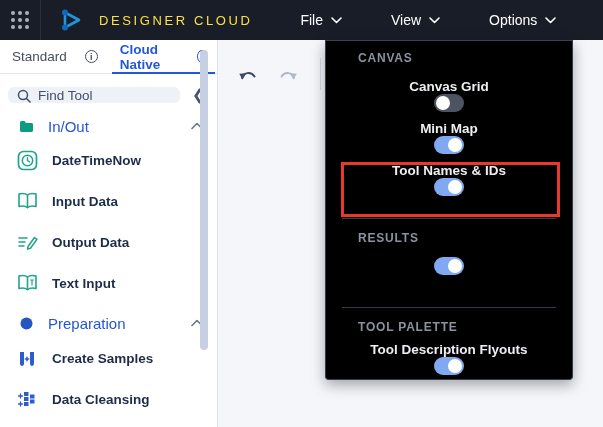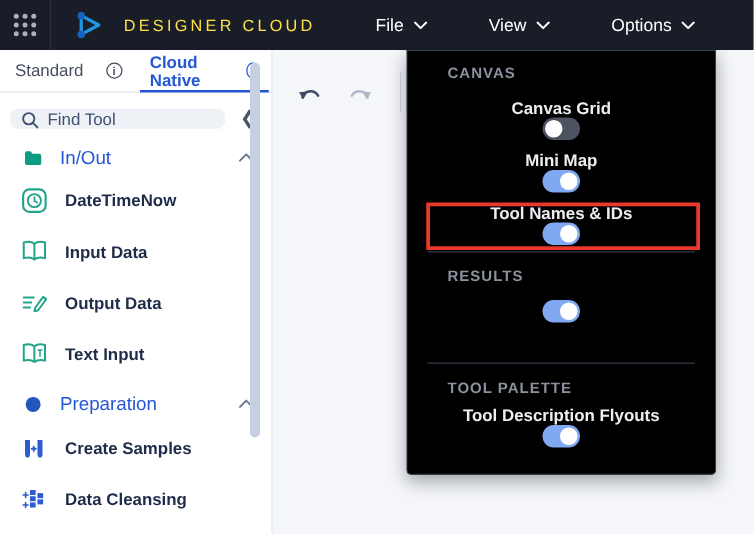"Tool Names & IDs" .mrow.hl { height: 36px -> 53px }
